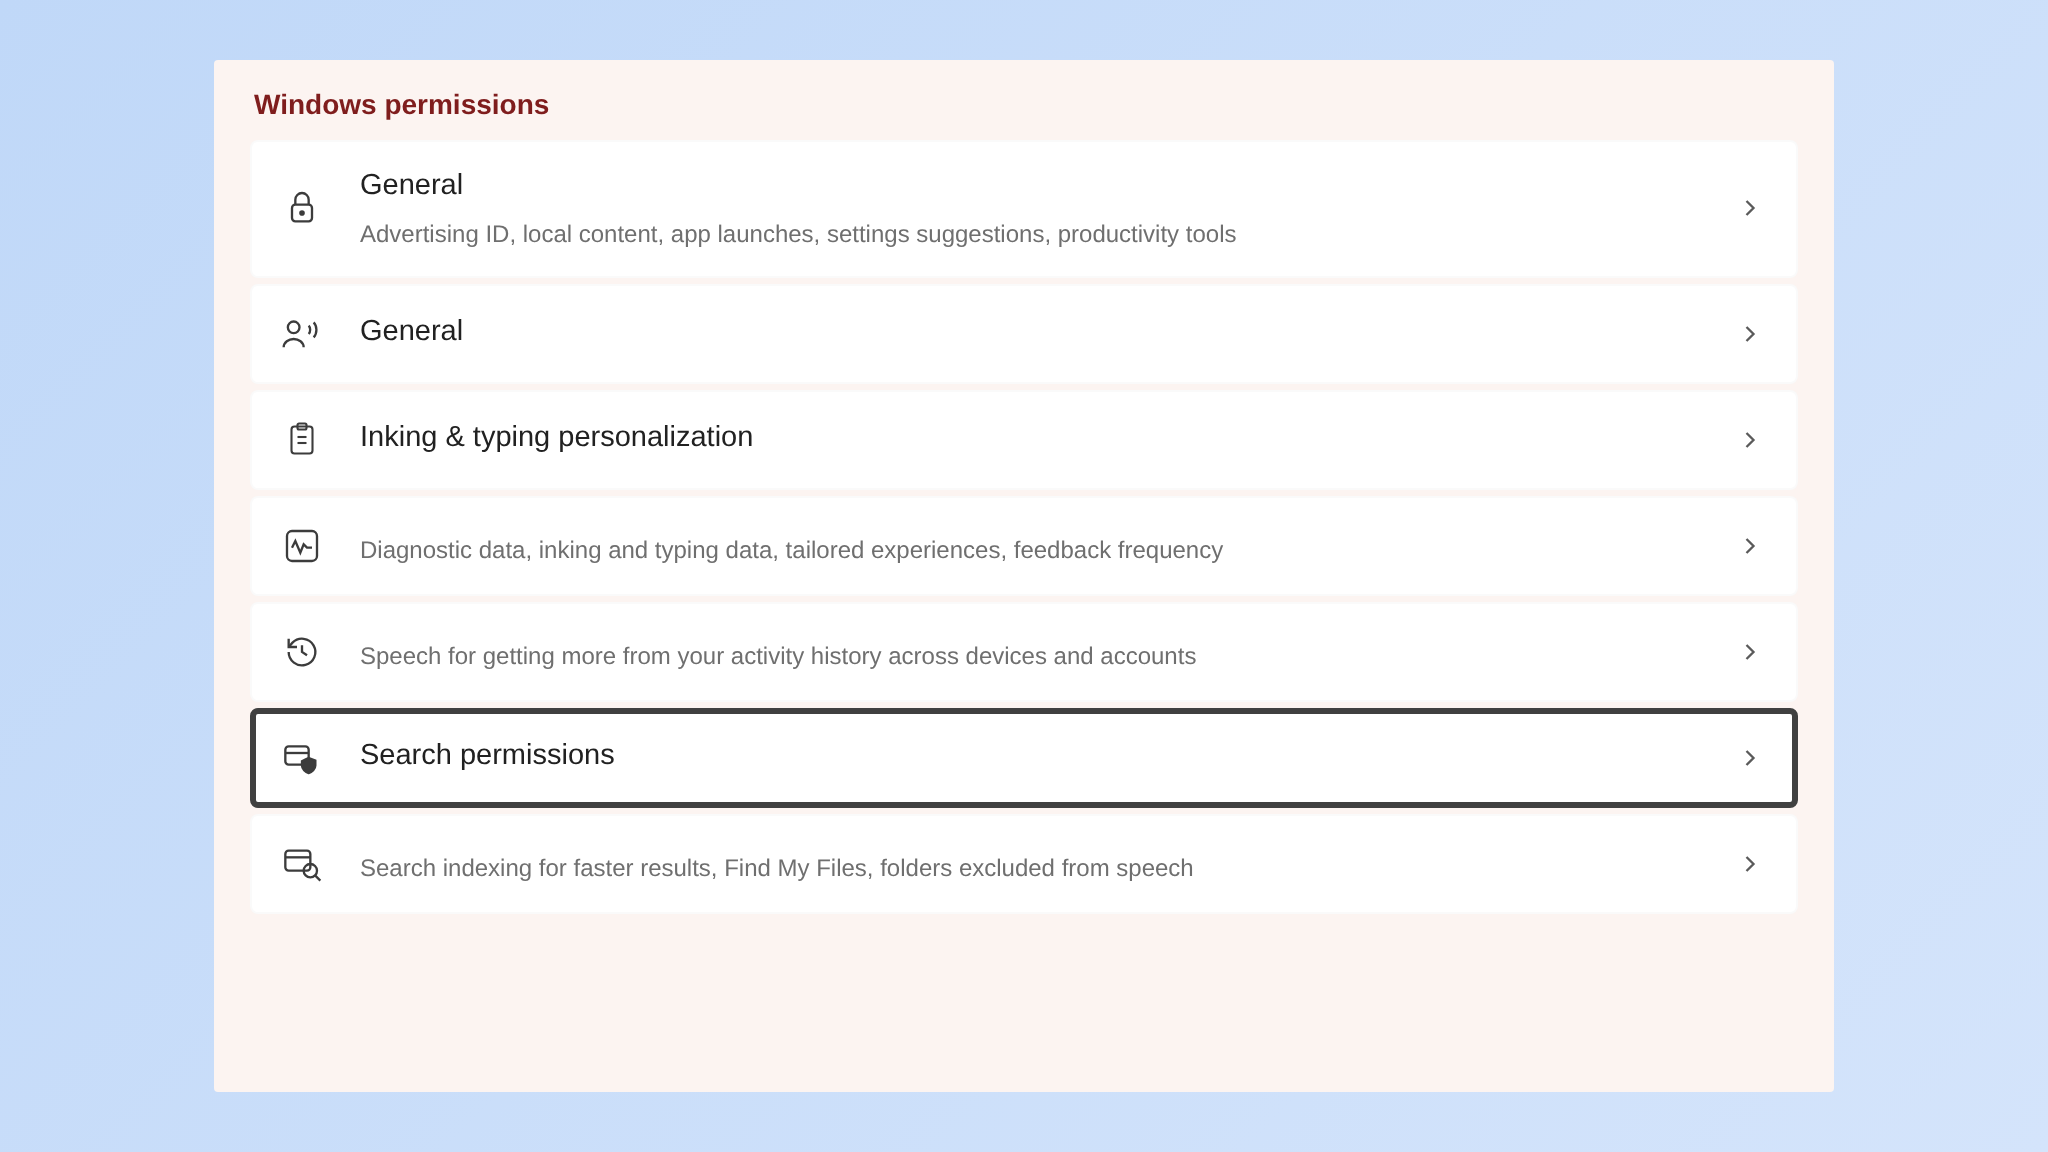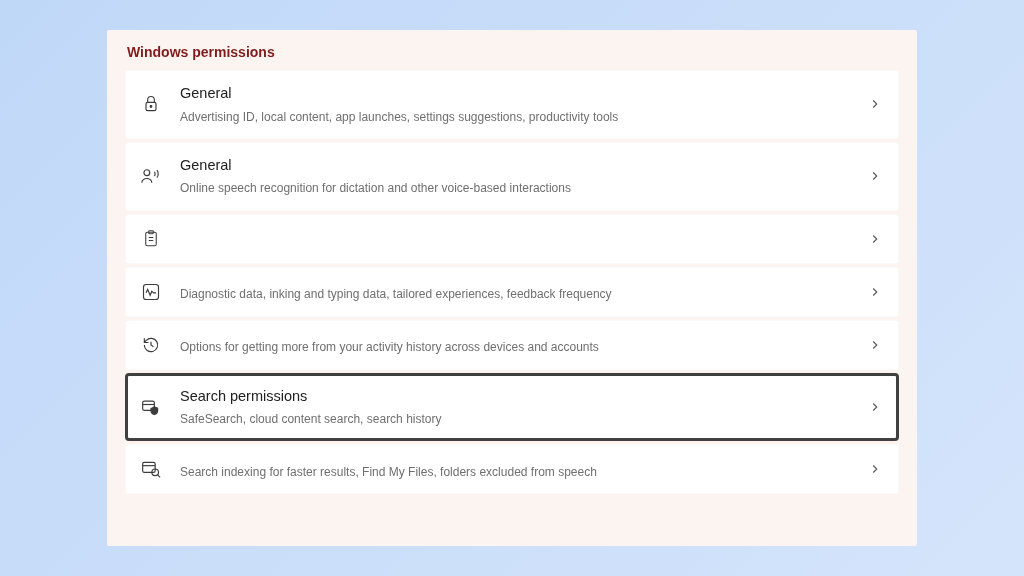"Online speech recognition for dictation" div.row-desc { html: <div>Online speech recognition for dictation and other voice-based interactions</div> -> none }
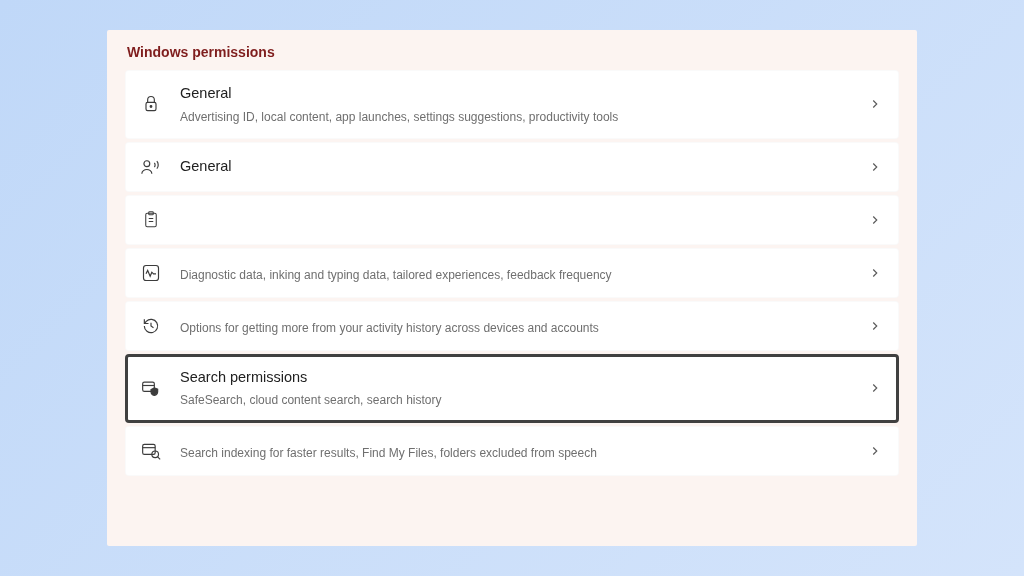"Inking & typing personalization" div.row-title { html: none -> <div>Inking &amp; typing personalization</div> }
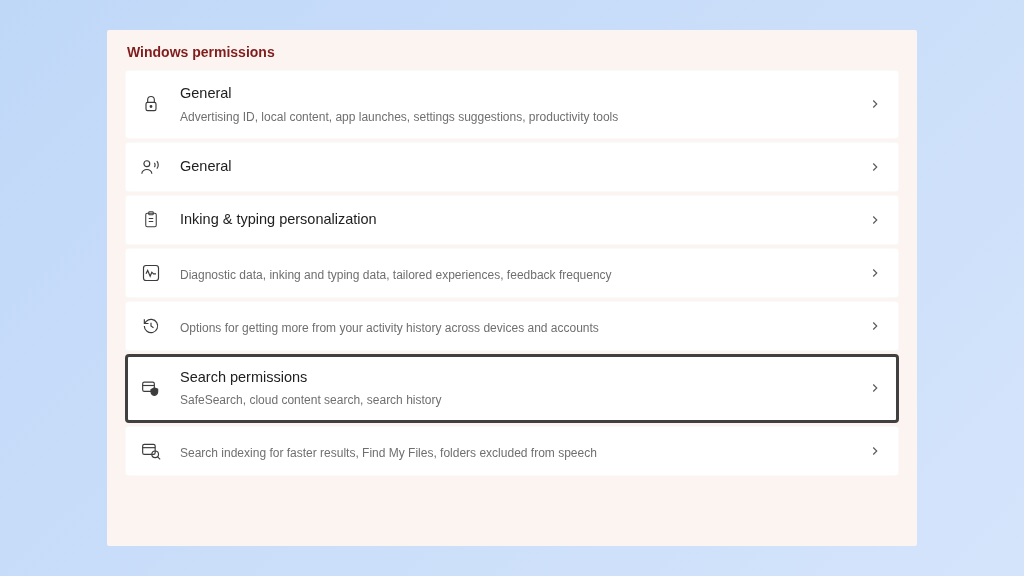"Options for getting more from" div.row-desc { text: Options -> Speech }
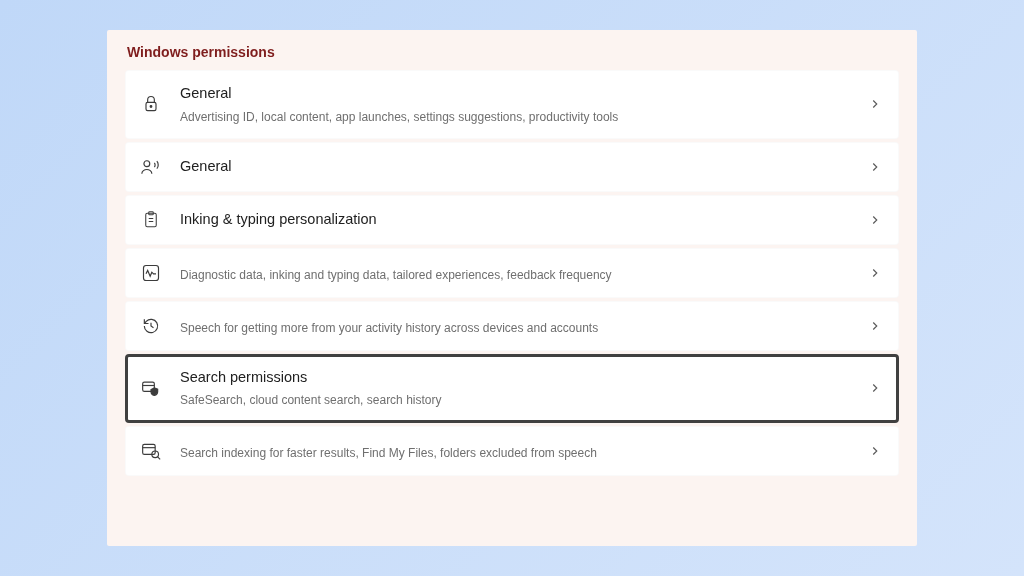"SafeSearch, cloud content search, search" div.row-desc { html: <div>SafeSearch, cloud content search, search history</div> -> none }
